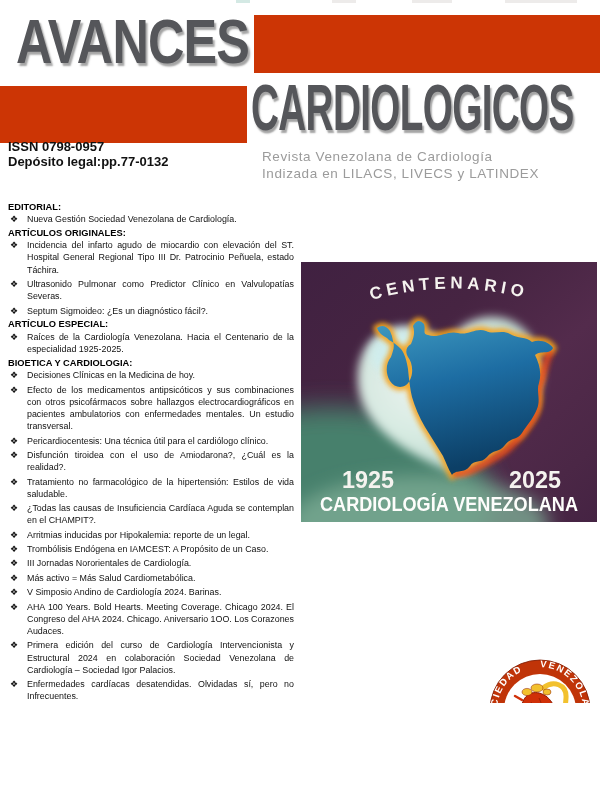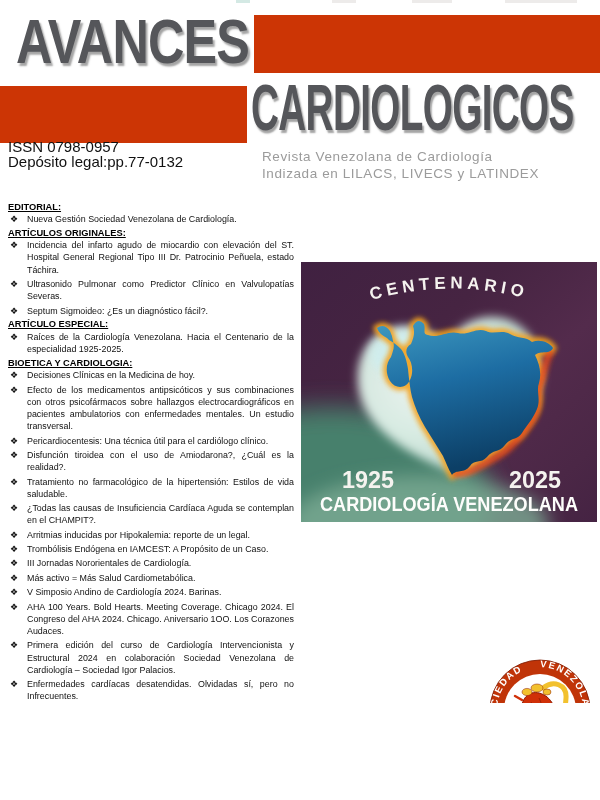"ISSN 0798-0957" .issn-block { font-size: 15px -> 13px; font-weight: normal -> bold }
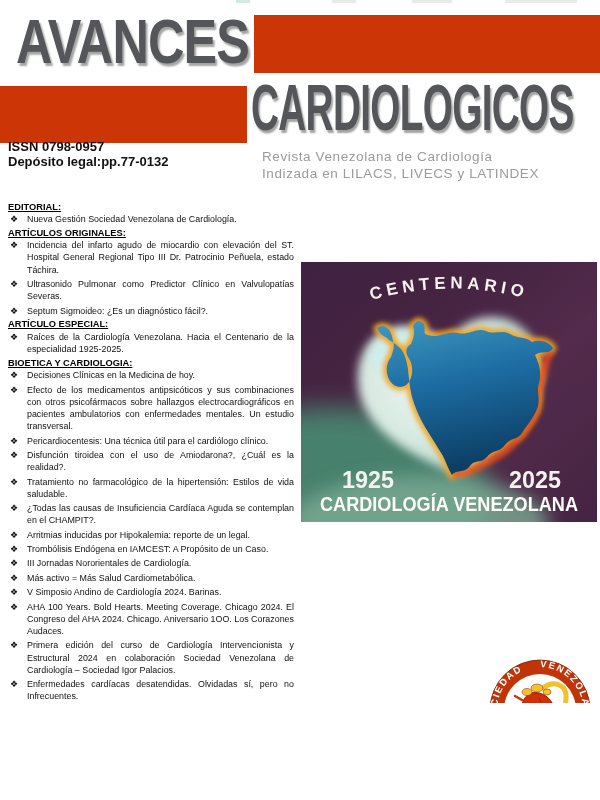"EDITORIAL:" .toc-heading span { text-decoration: underline -> none }
